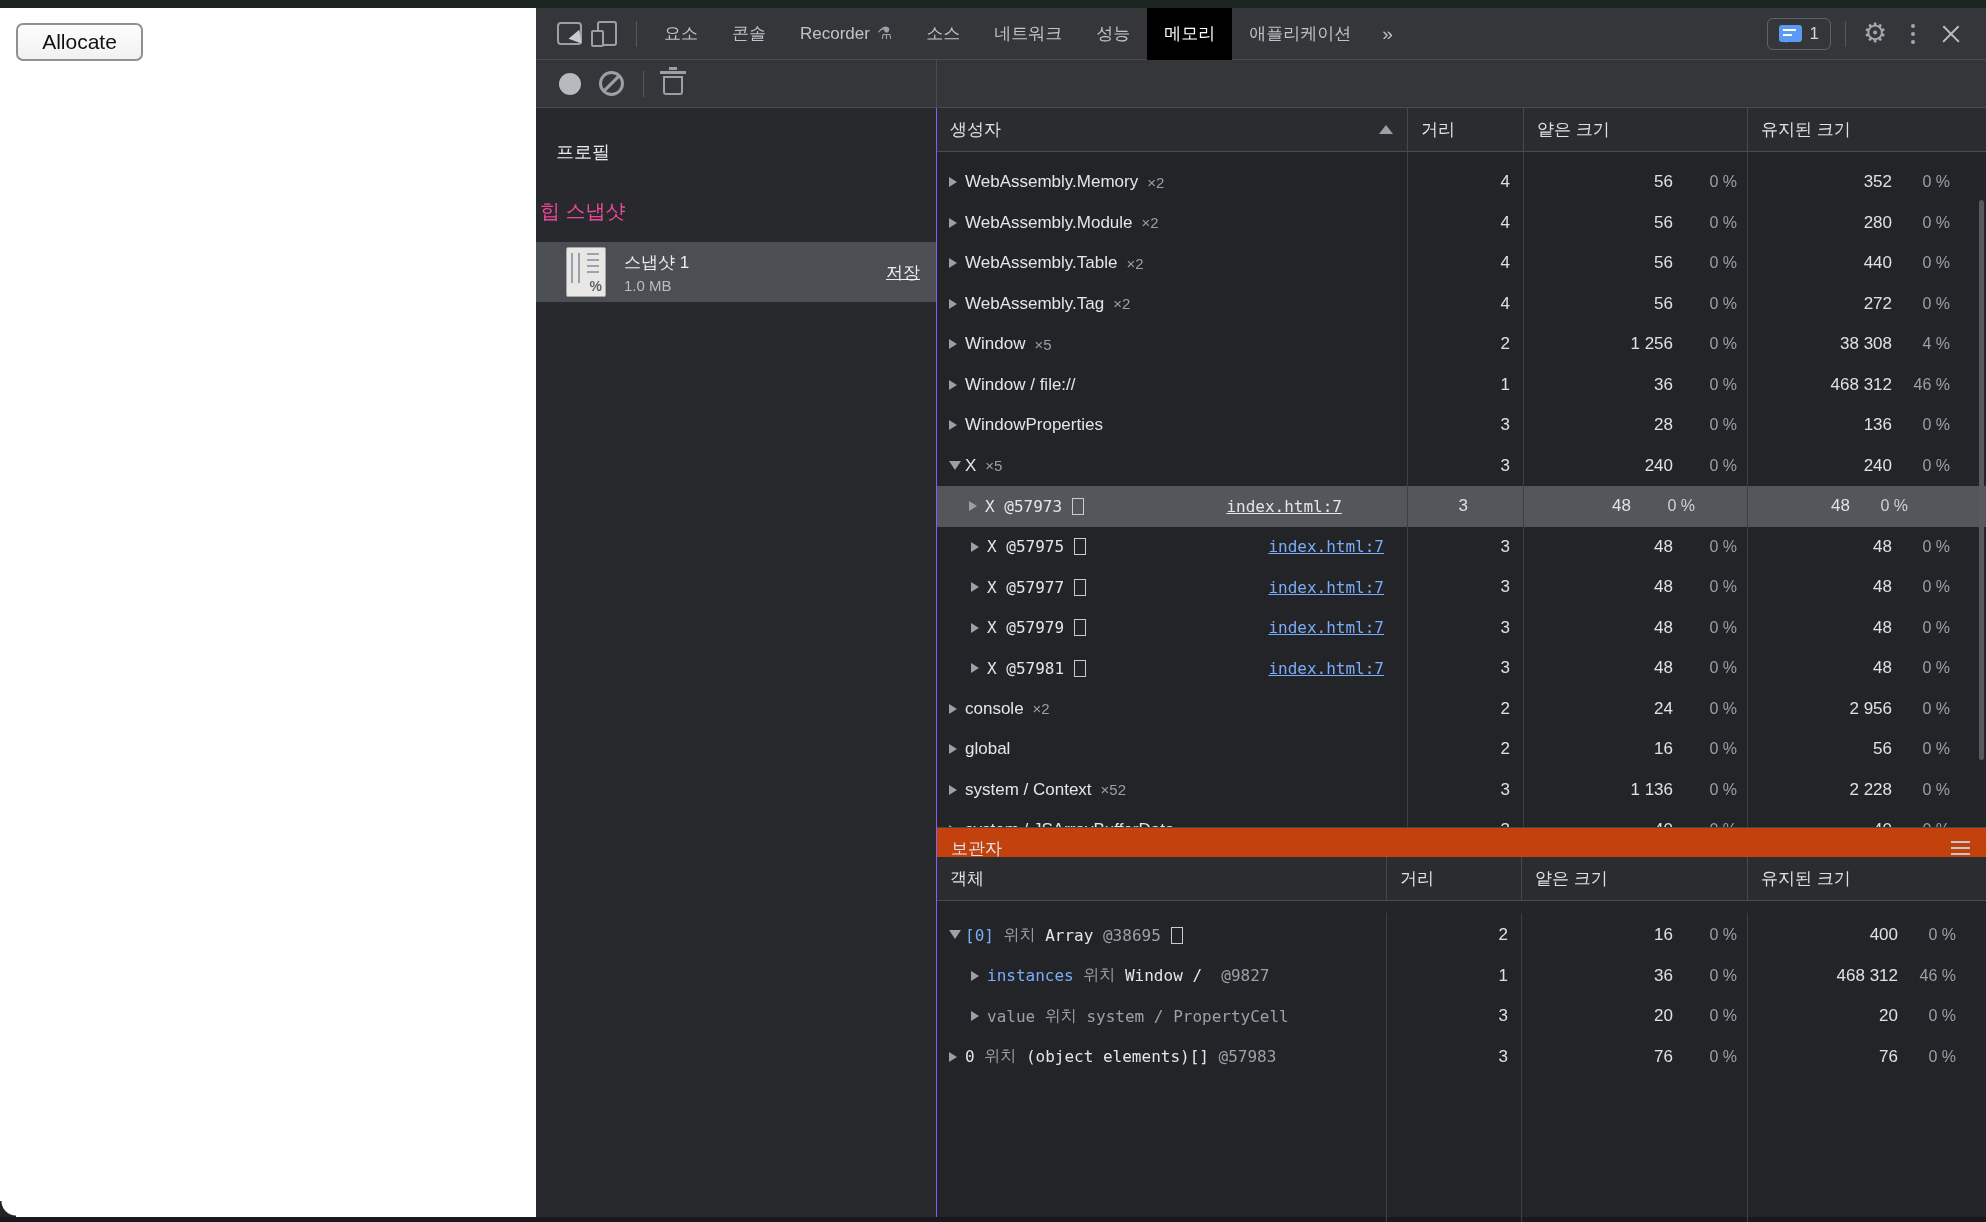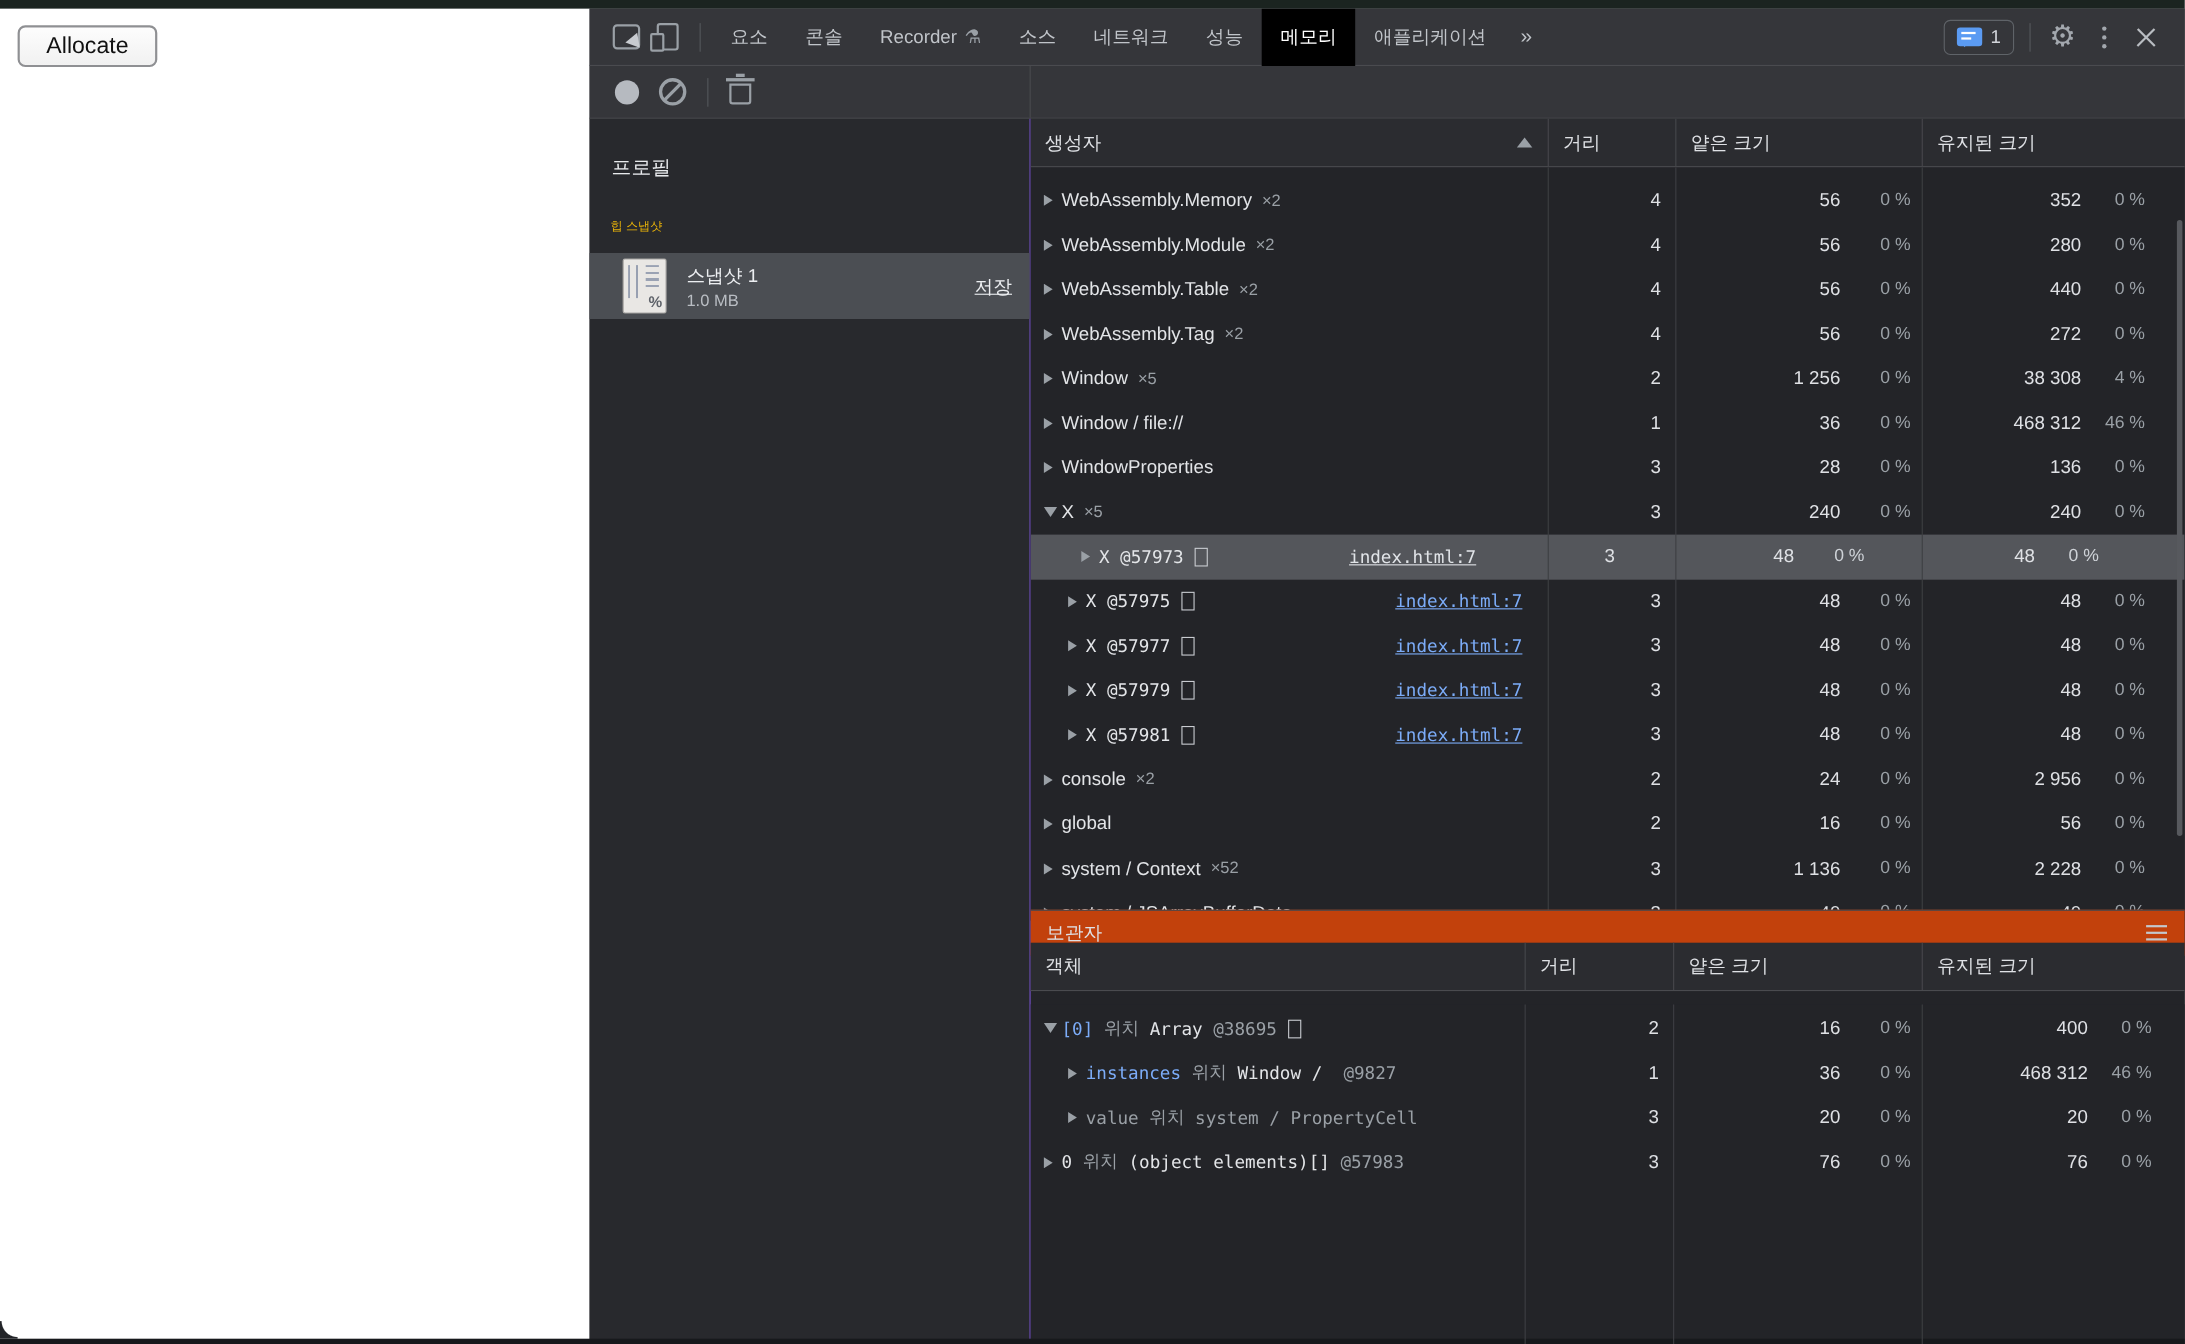"힙 스냅샷" .heap-label { color: #eab308 -> #ec4899; font-size: 11px -> 20px; margin: 34px 0 0 19px -> 34px 0 0 4px }
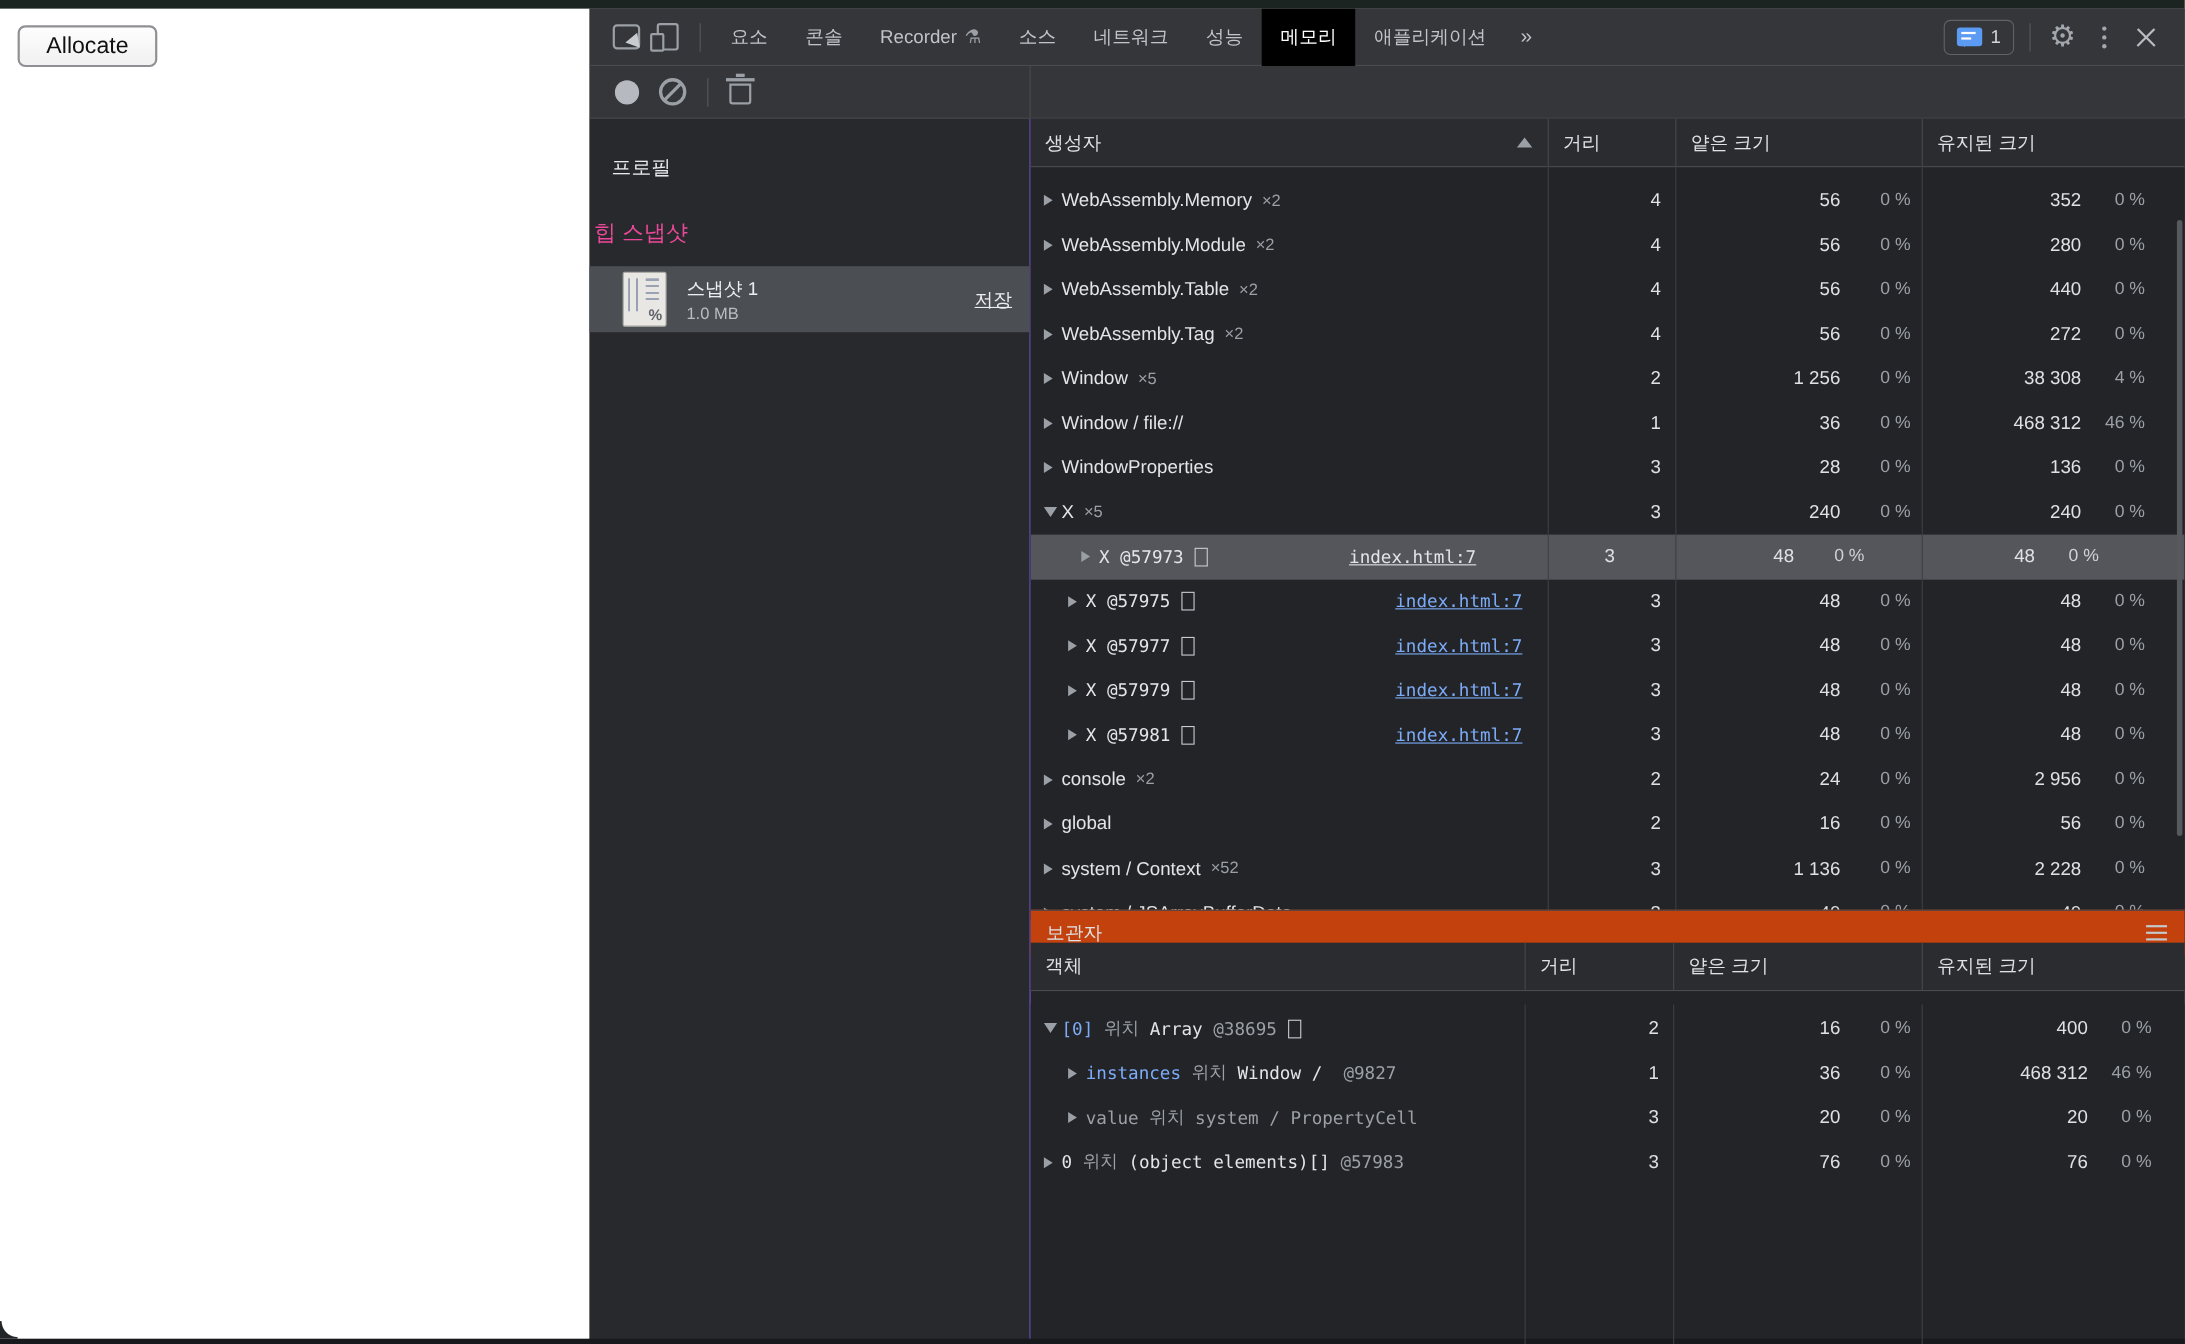"X @57973" div.cell { padding-left: 42px -> 28px }
